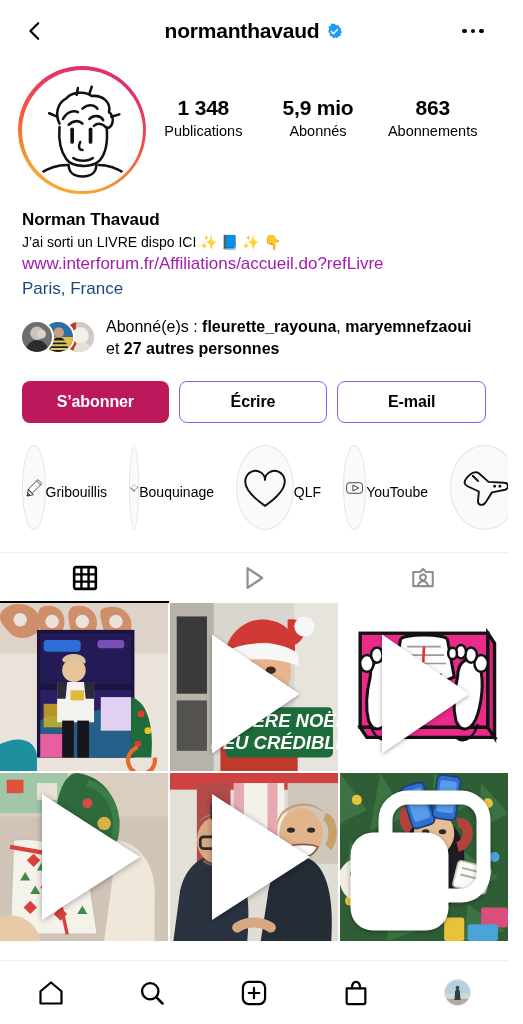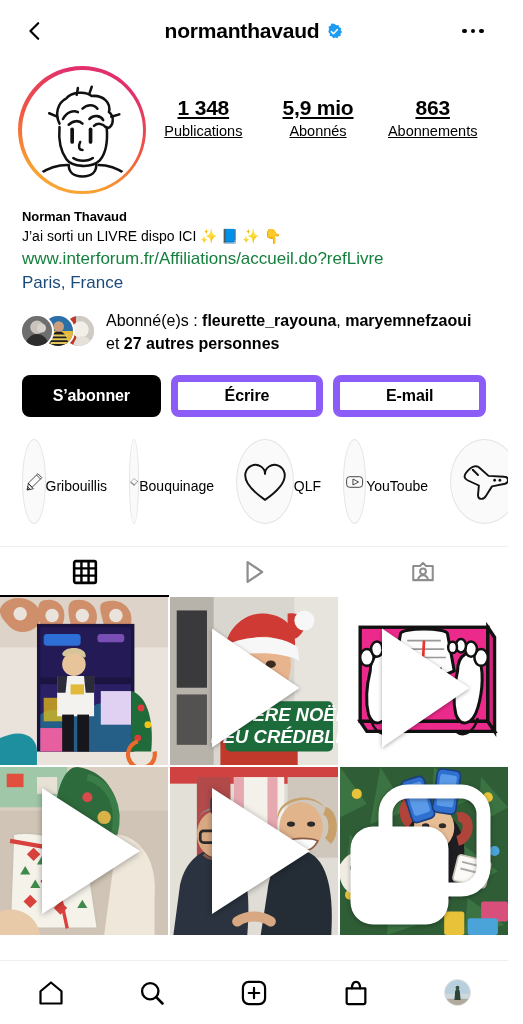"1 348" .stats { text-decoration: underline -> none }
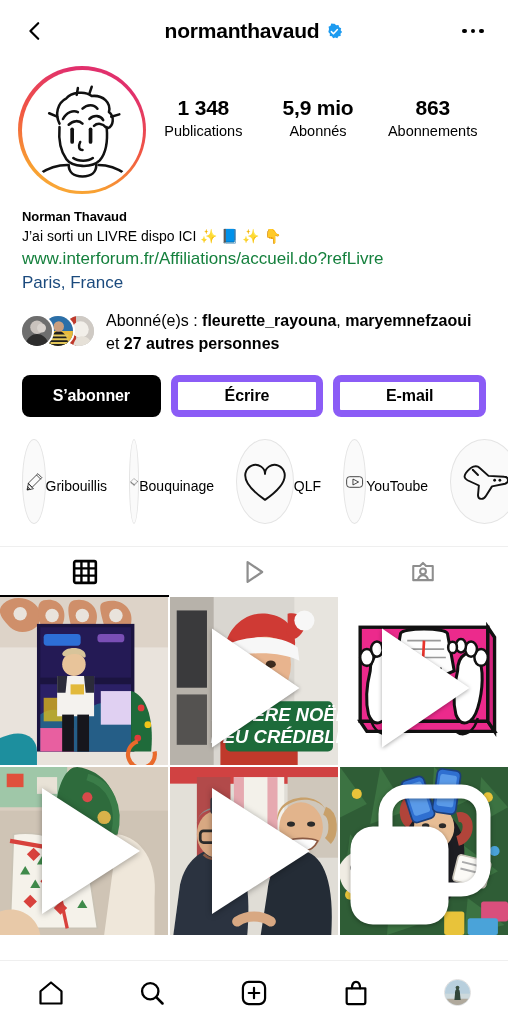"Norman Thavaud" .bio-name { font-size: 13px -> 17px }
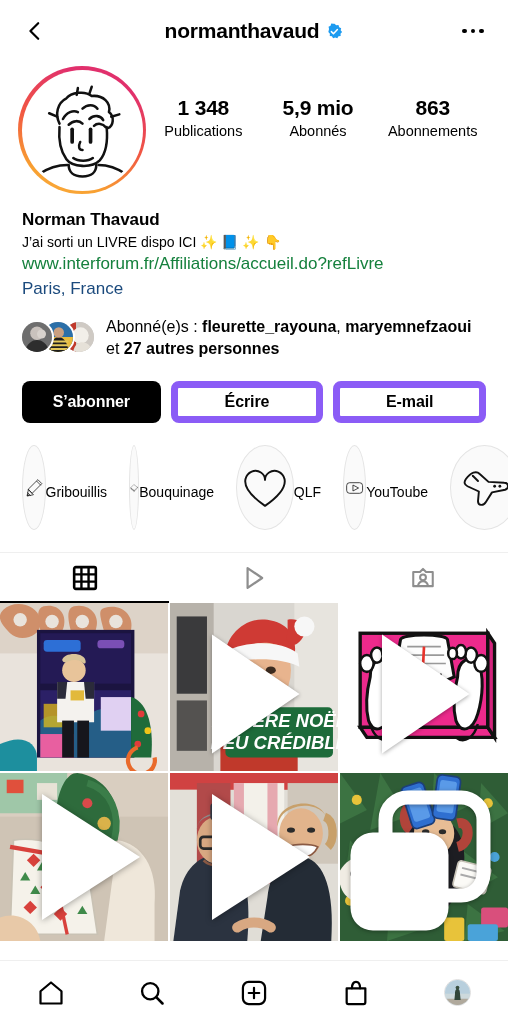"www.interforum.fr/Affiliations/accueil.d" .bio-link { color: #15803d -> #a21caf }
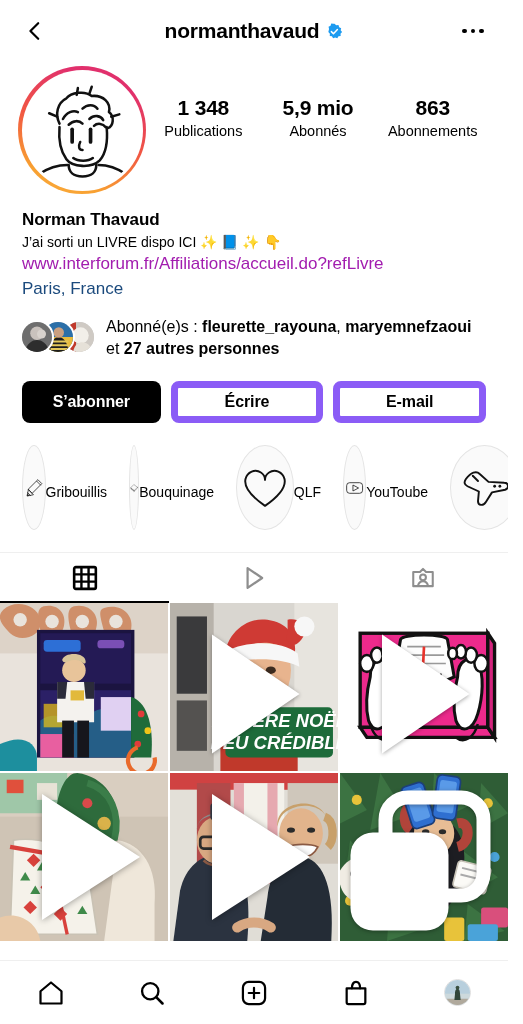"S’abonner" .btn-primary { background: #000000 -> #be185d }
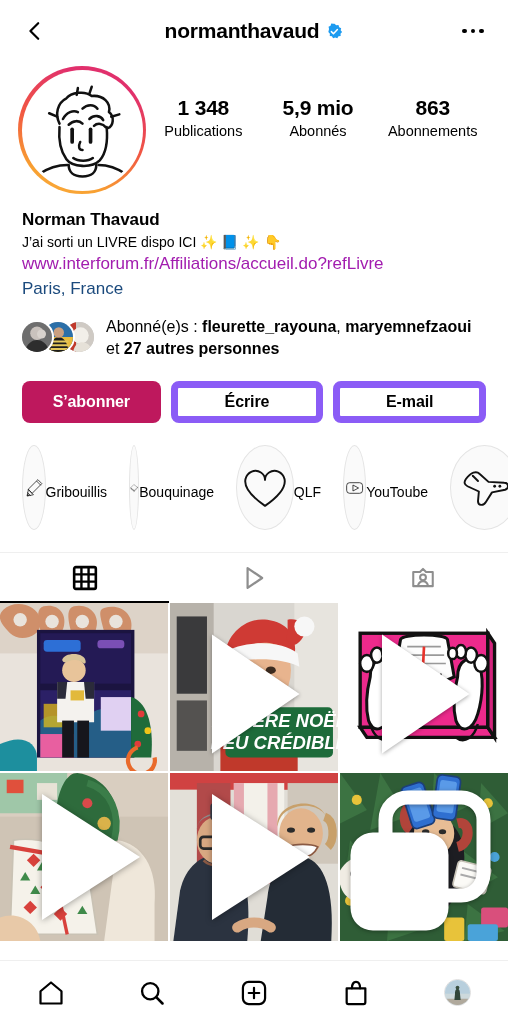"Écrire" .btn-secondary { border: 7px solid #8b5cf6 -> 1px solid #8b5cf6 }
